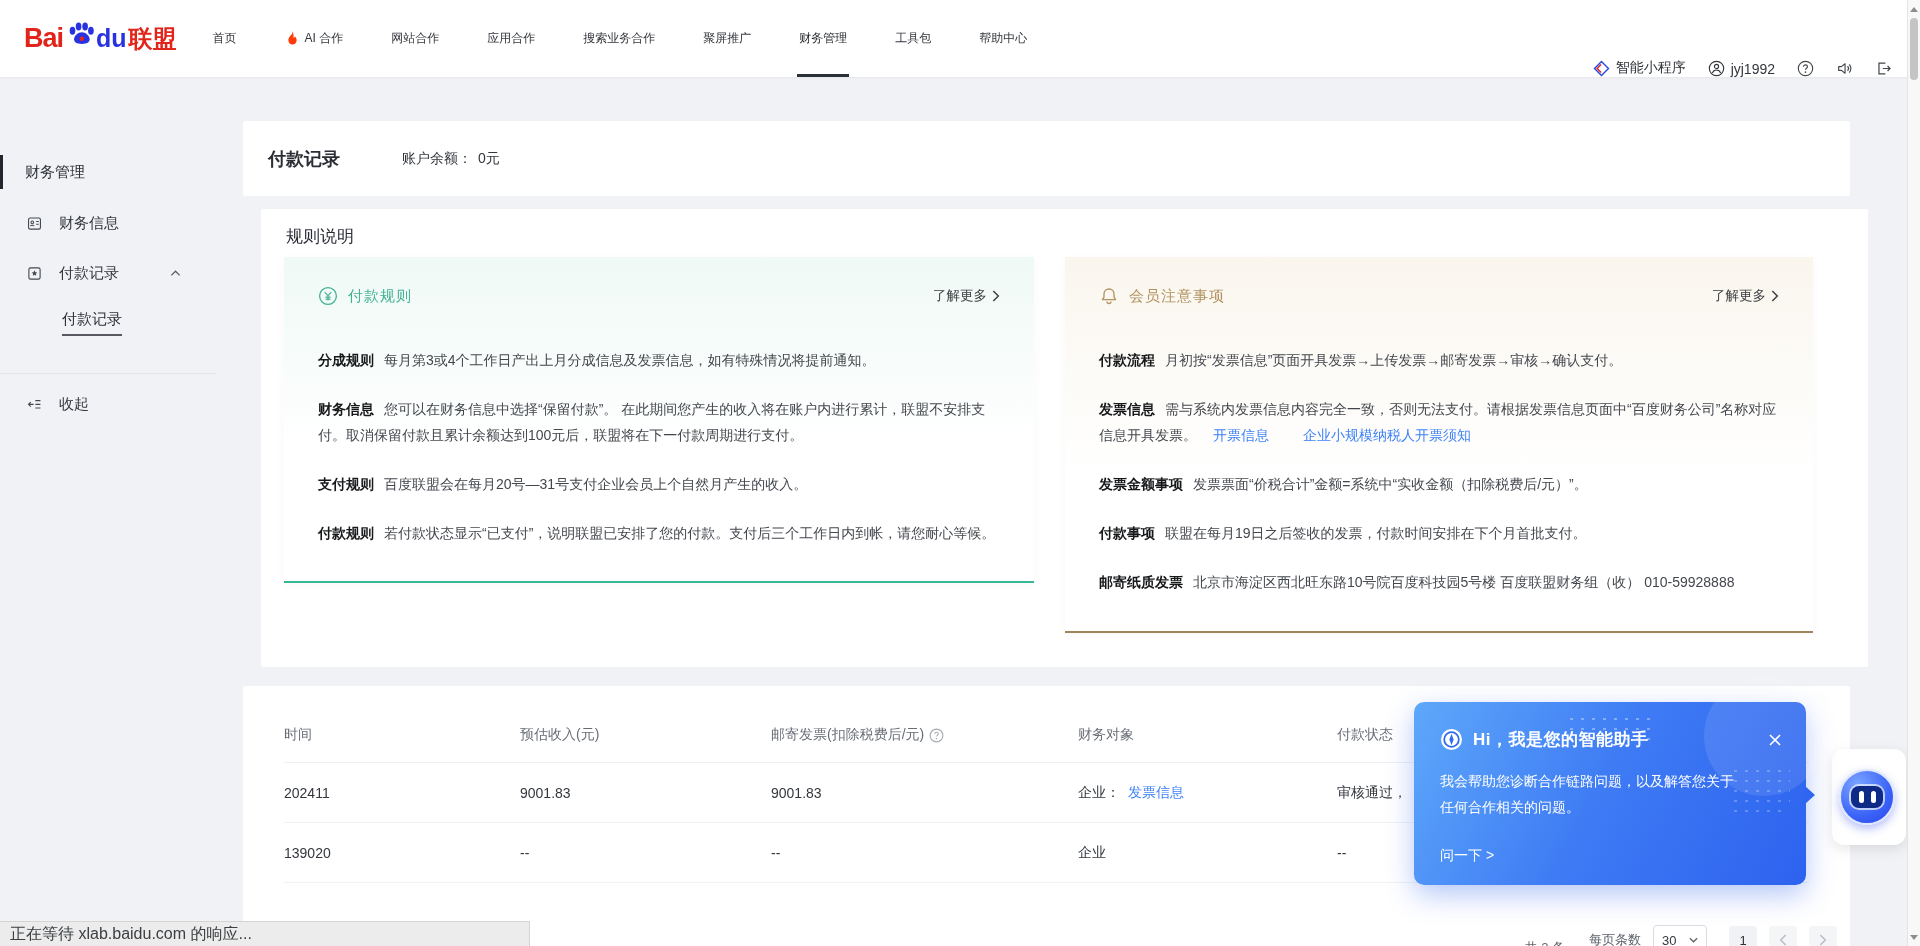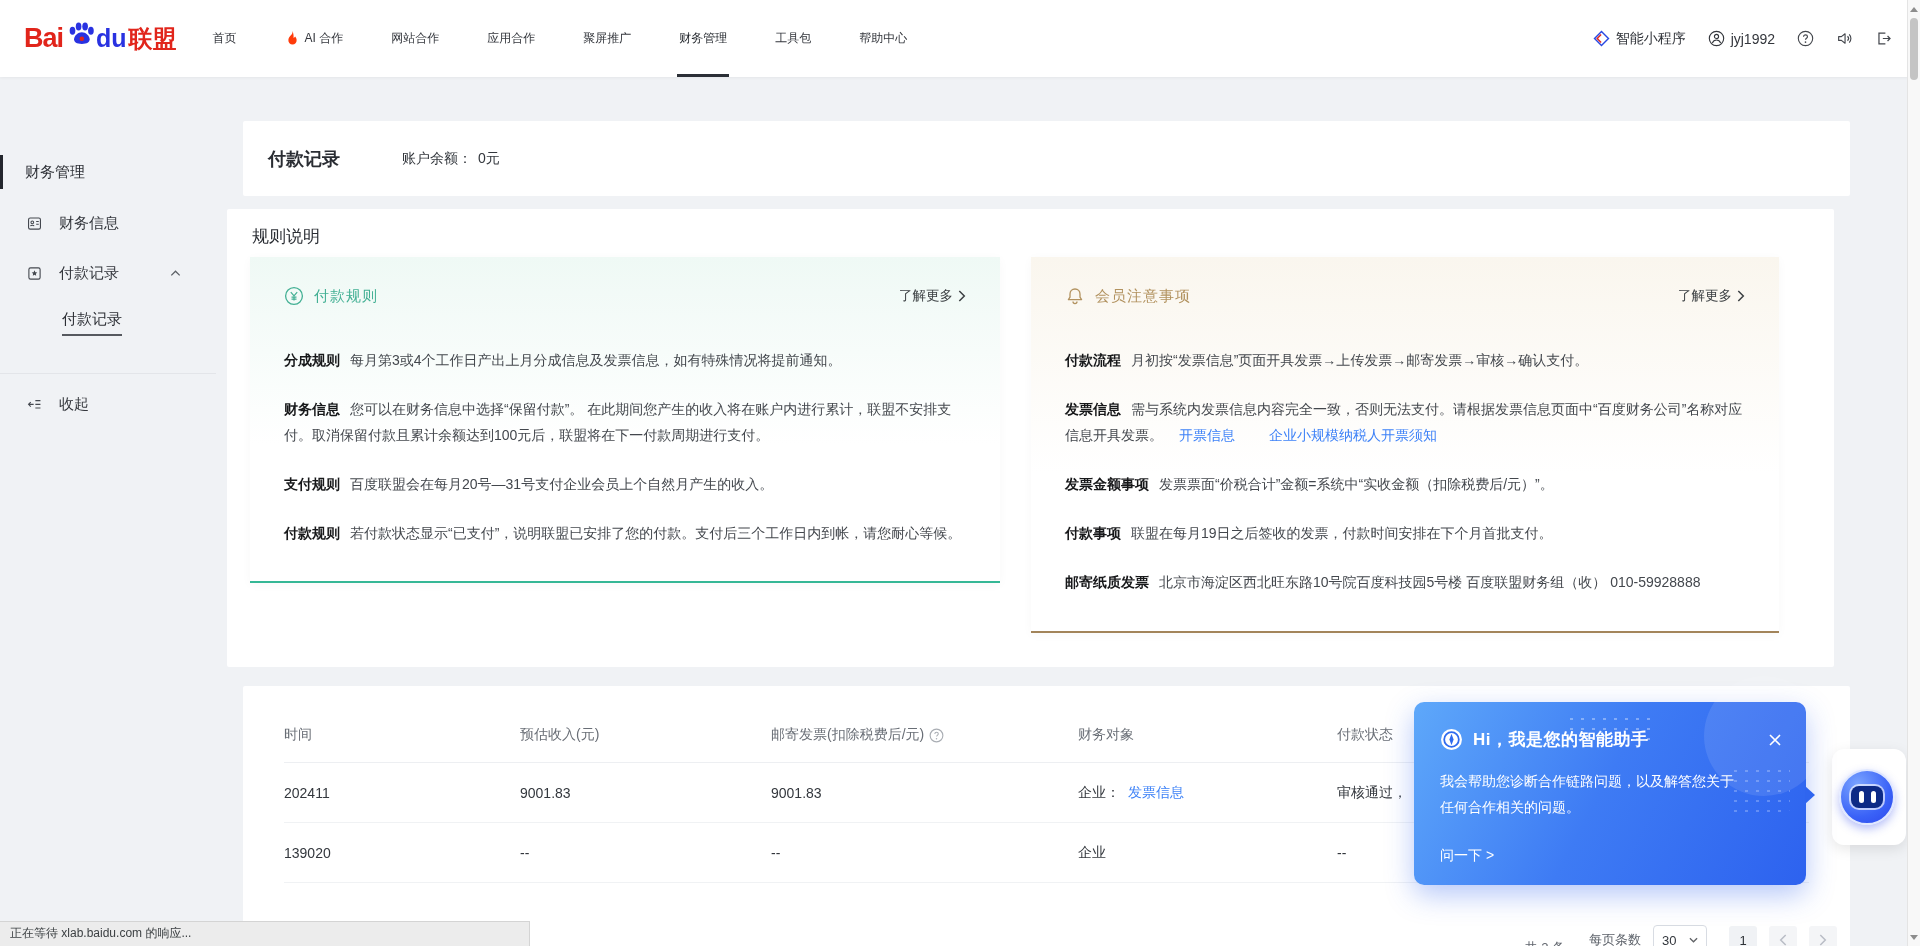"搜索业务合作" a.nav-item { html: none -> <a>搜索业务合作</a> }
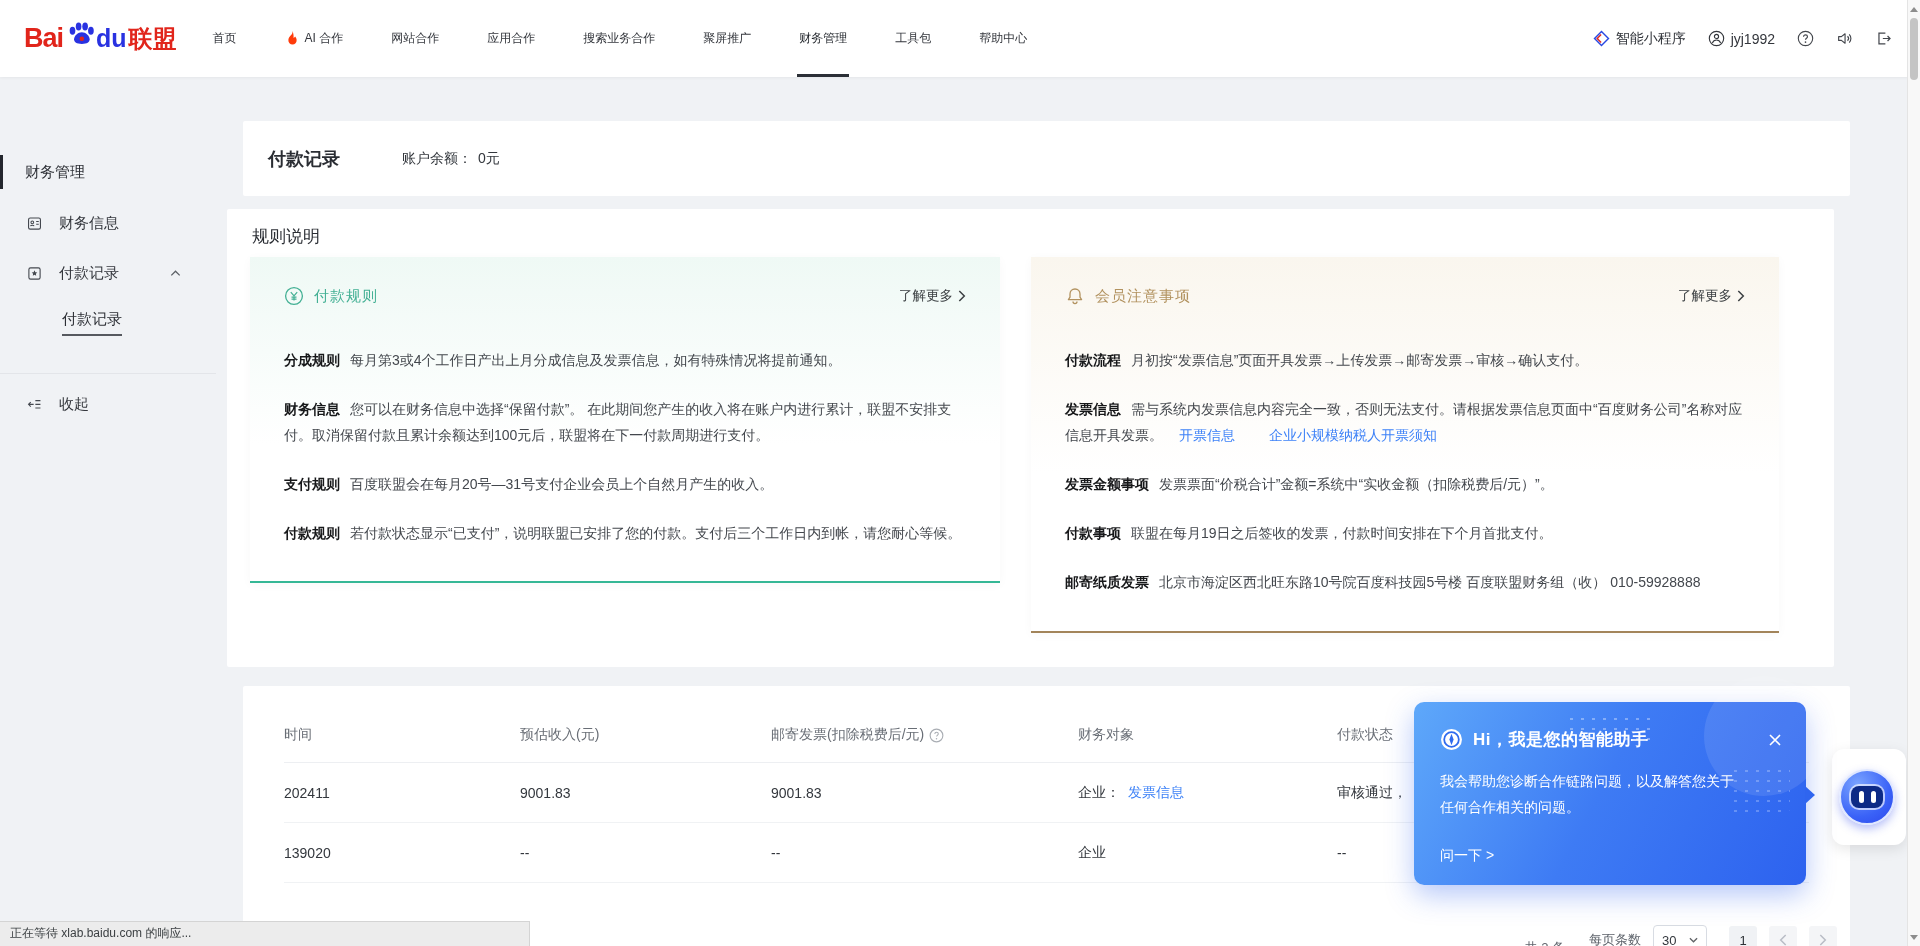"智能小程序" .nav-right { align-items: center -> flex-end }
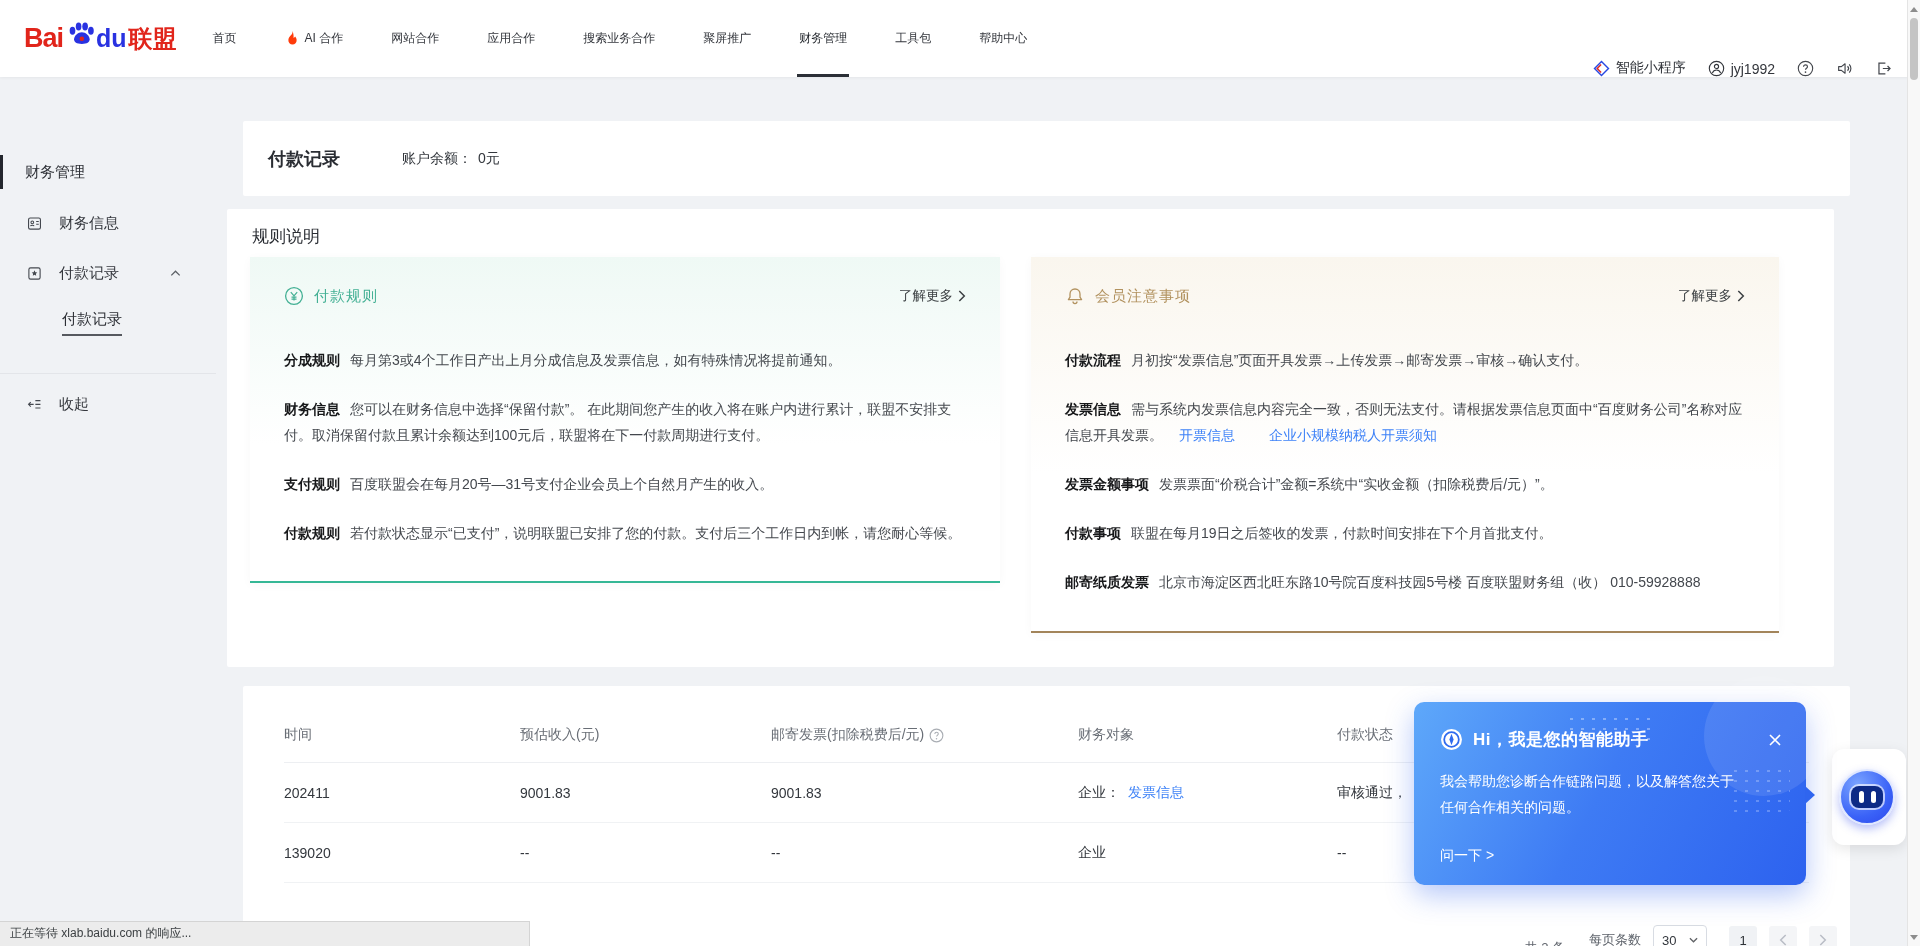"规则说明" .card-rules { left: 227px -> 261px }
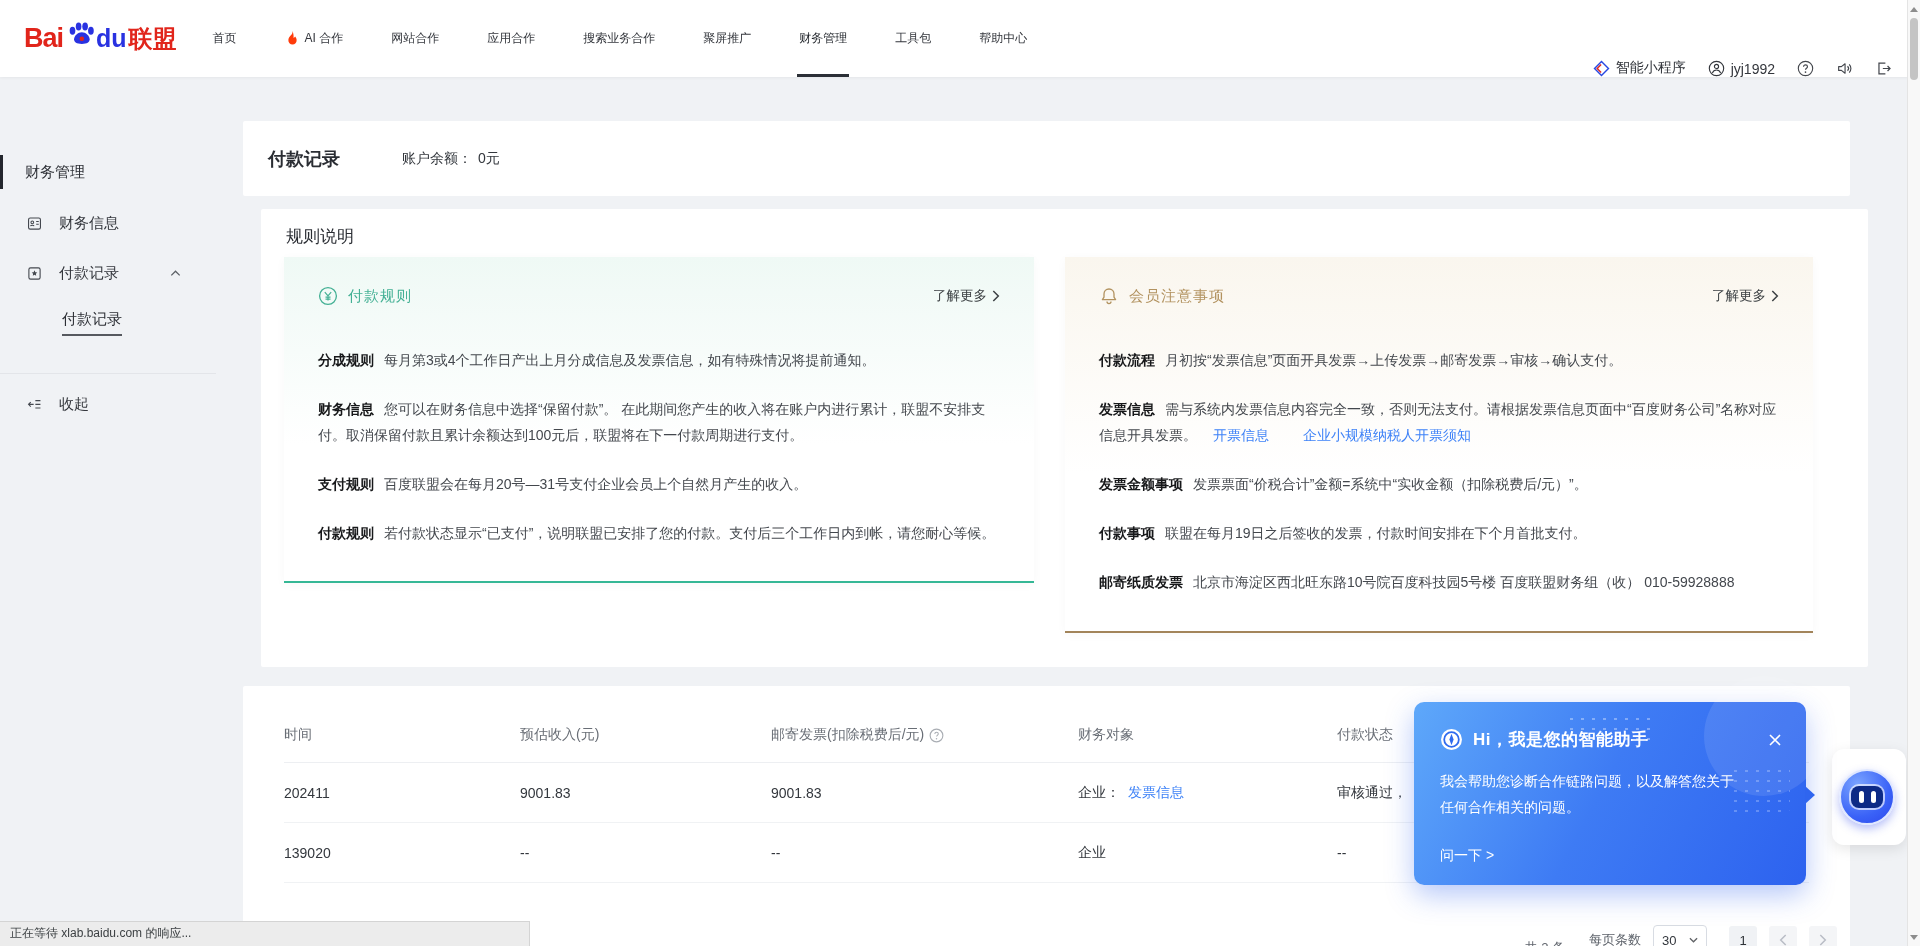"正在等待 xlab.baidu.com 的响应..." .statusbar { font-size: 12px -> 16px }
